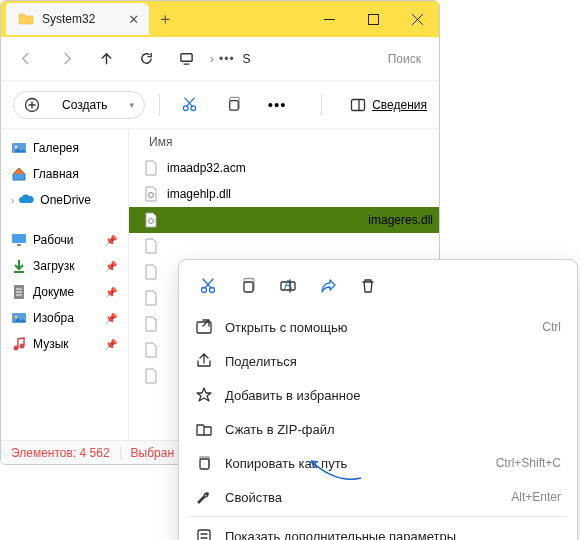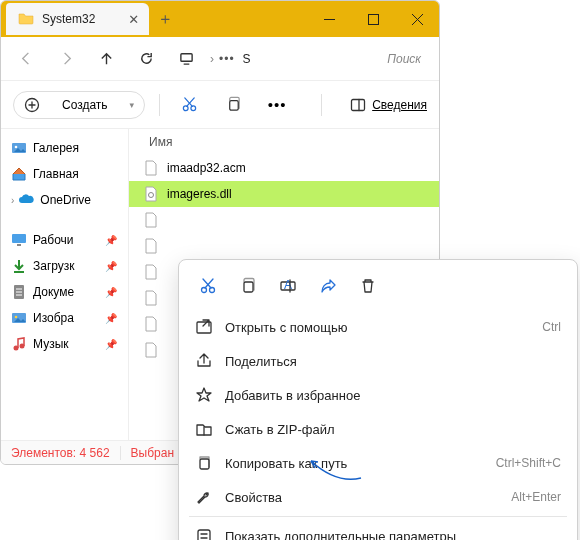"System32" .titlebar { background: #eab308 -> #fde047 }
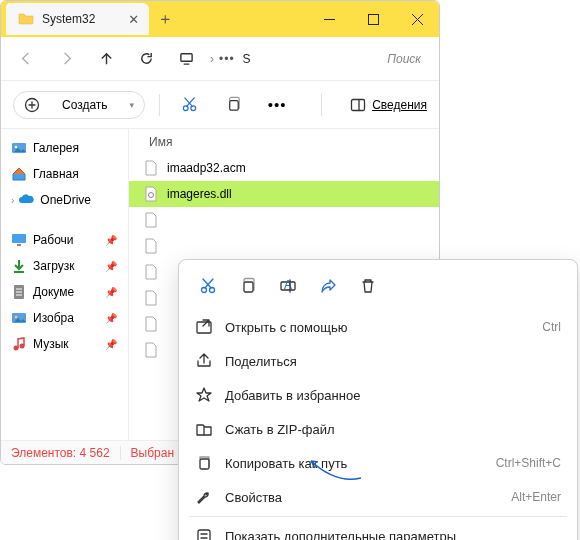"Поиск" .search { font-style: italic -> none }
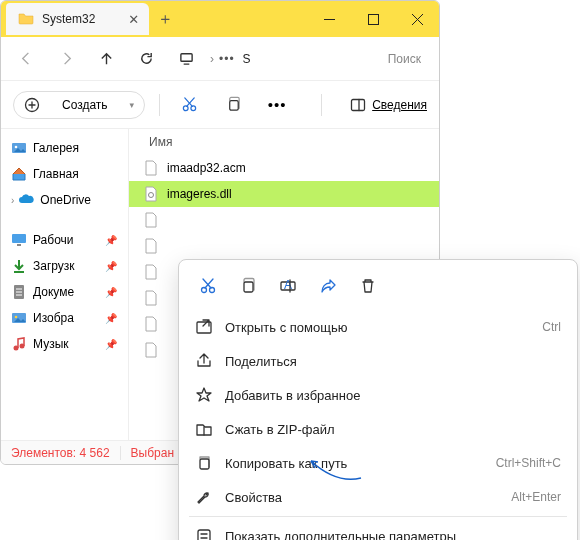"imagehlp.dll" div.file-row { html: none -> <div> <span><svg> <path></path> <circle></circle> </svg></span> <span>imagehlp.dll</span> </div> }
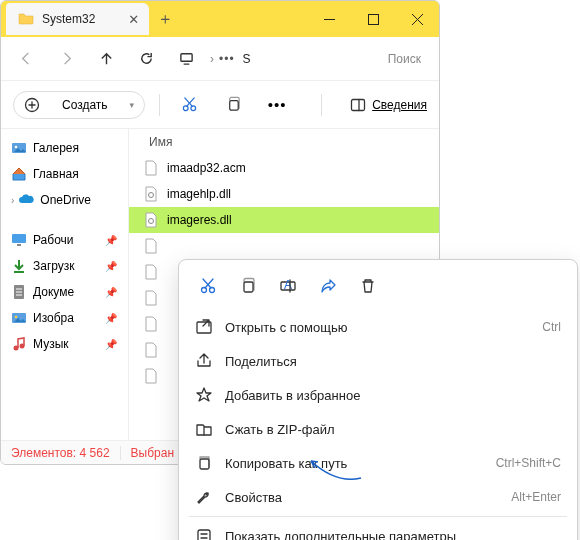"imageres.dll" .file-row.sel { background: #bef264 -> #4d7c0f; justify-content: none -> space-between }
